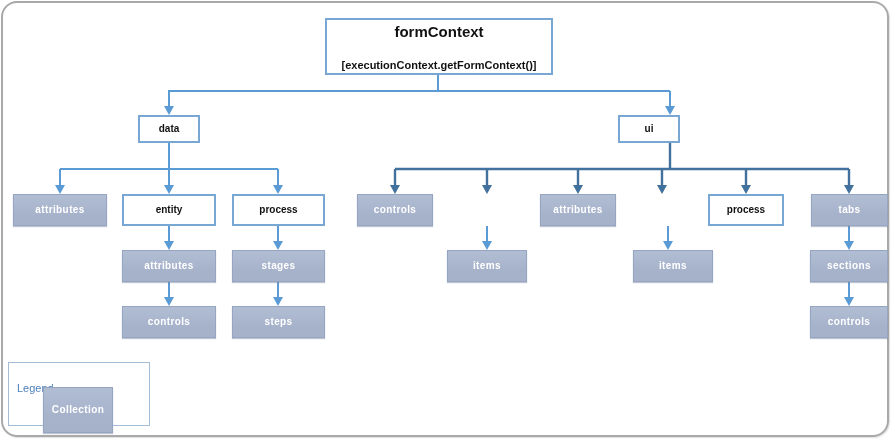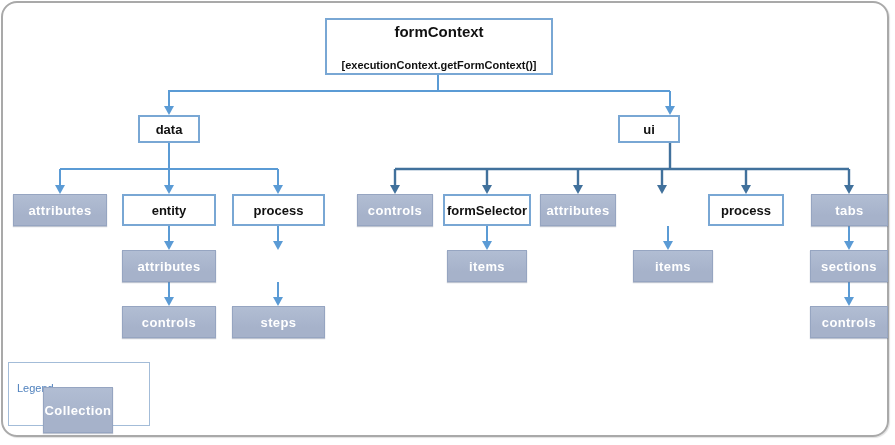"data" .node { font-size: 13px -> 10px }
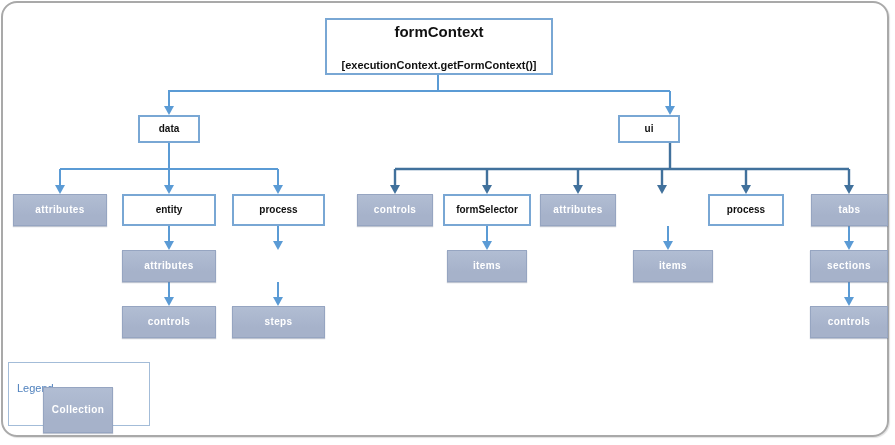"formSelector" div.node { html: <div>formSelector</div> -> none }
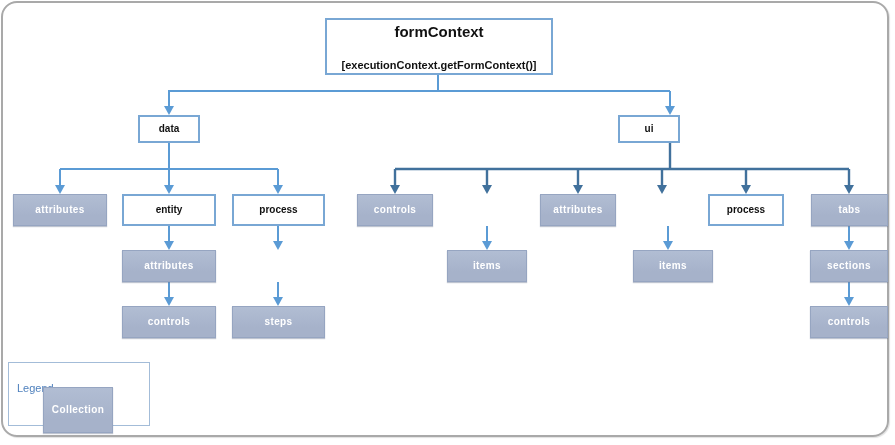"stages" div.node { html: none -> <div>stages</div> }
